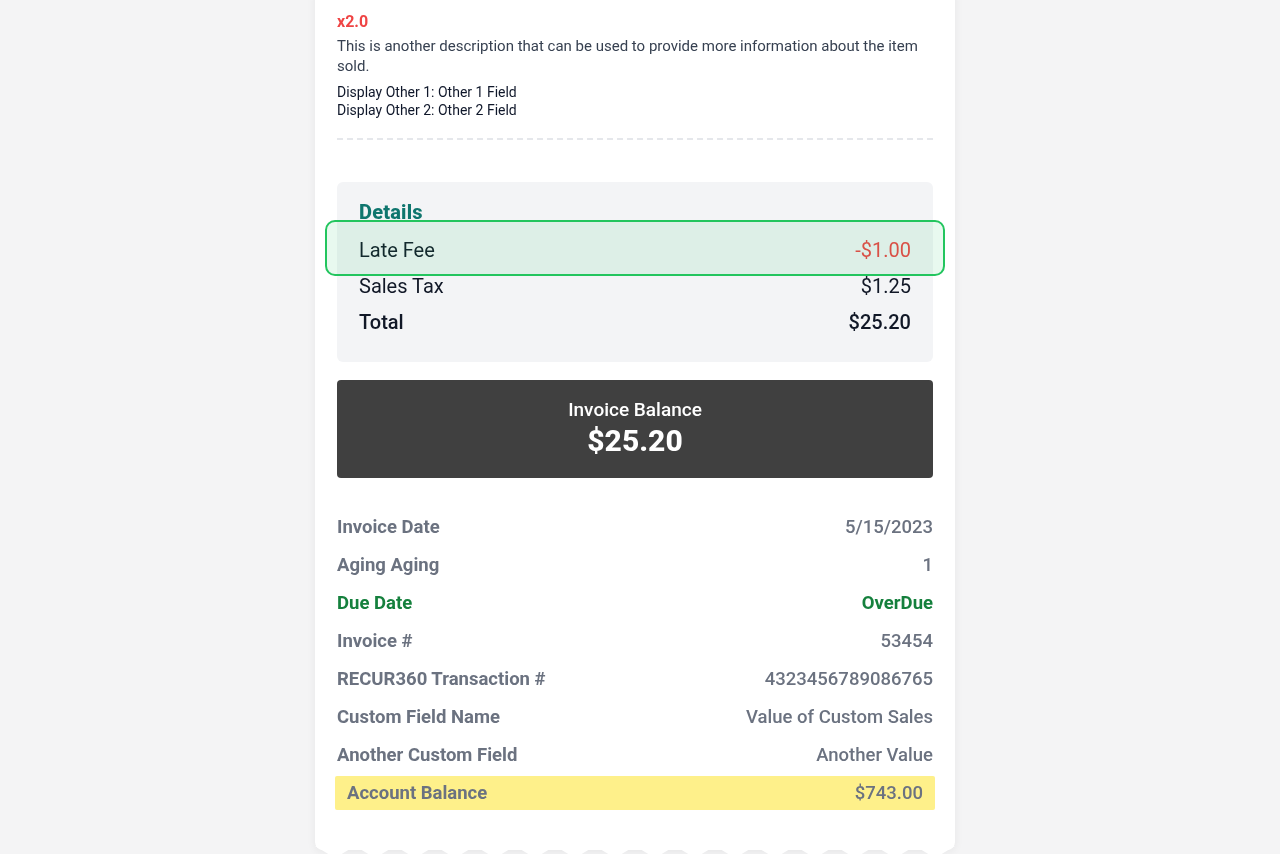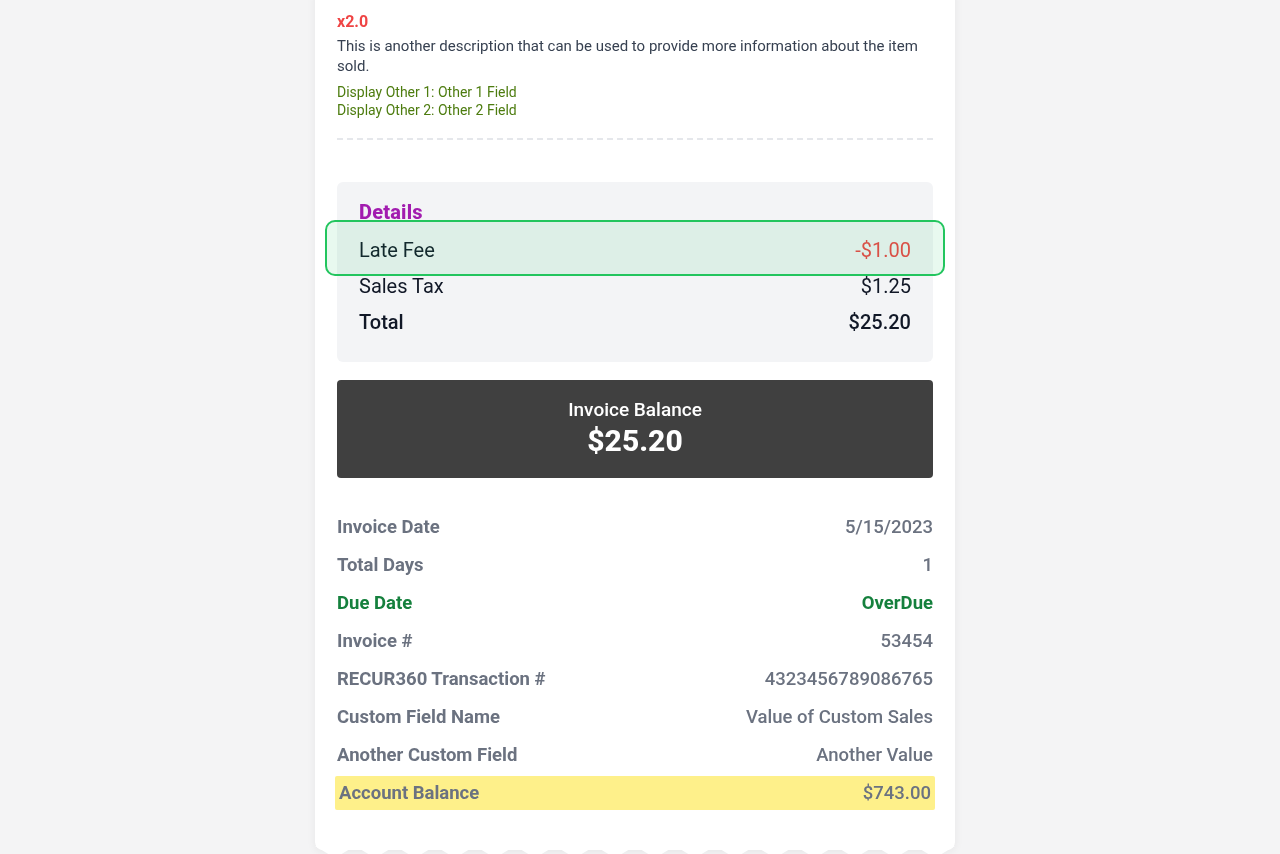"Display Other 1: Other 1" .other { color: #4d7c0f -> #0f172a }
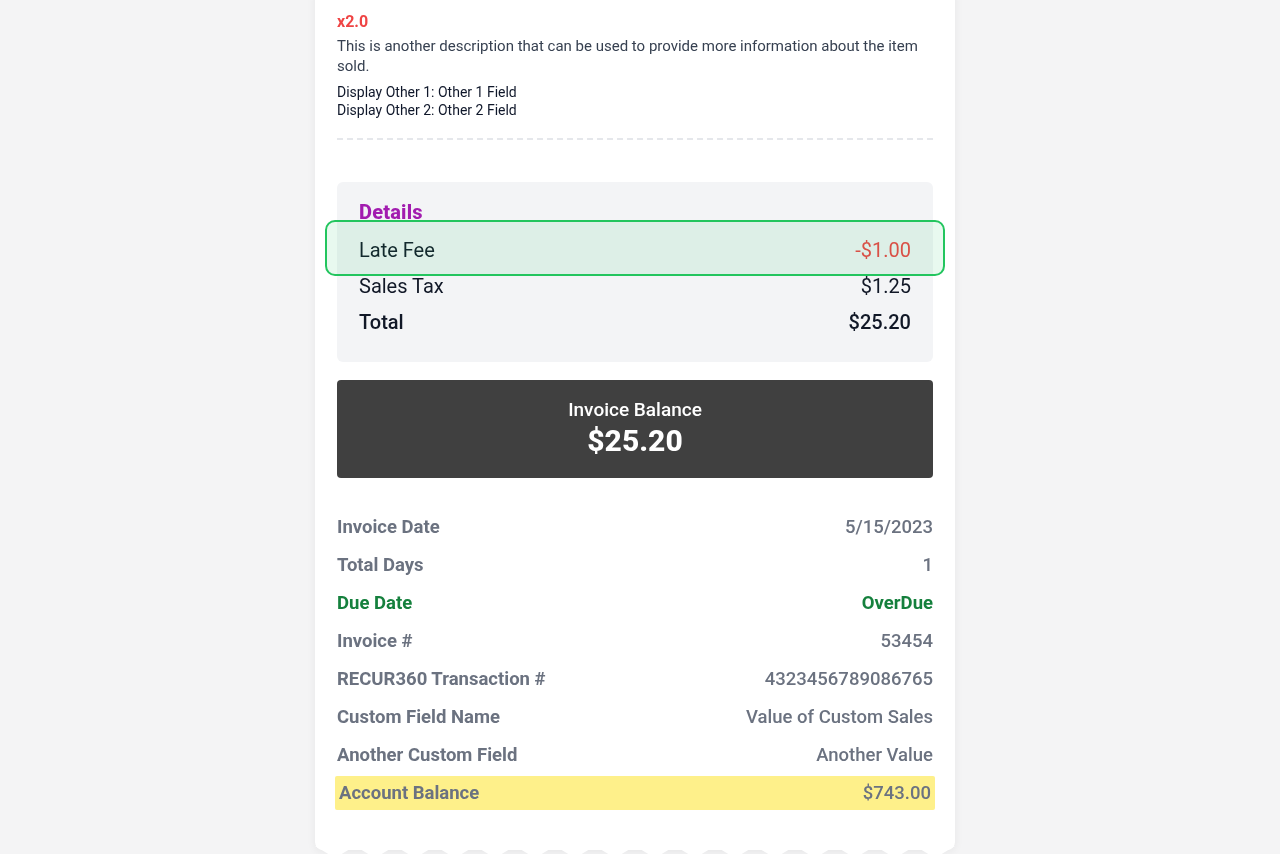"Details" .details-title { color: #a21caf -> #0f766e }
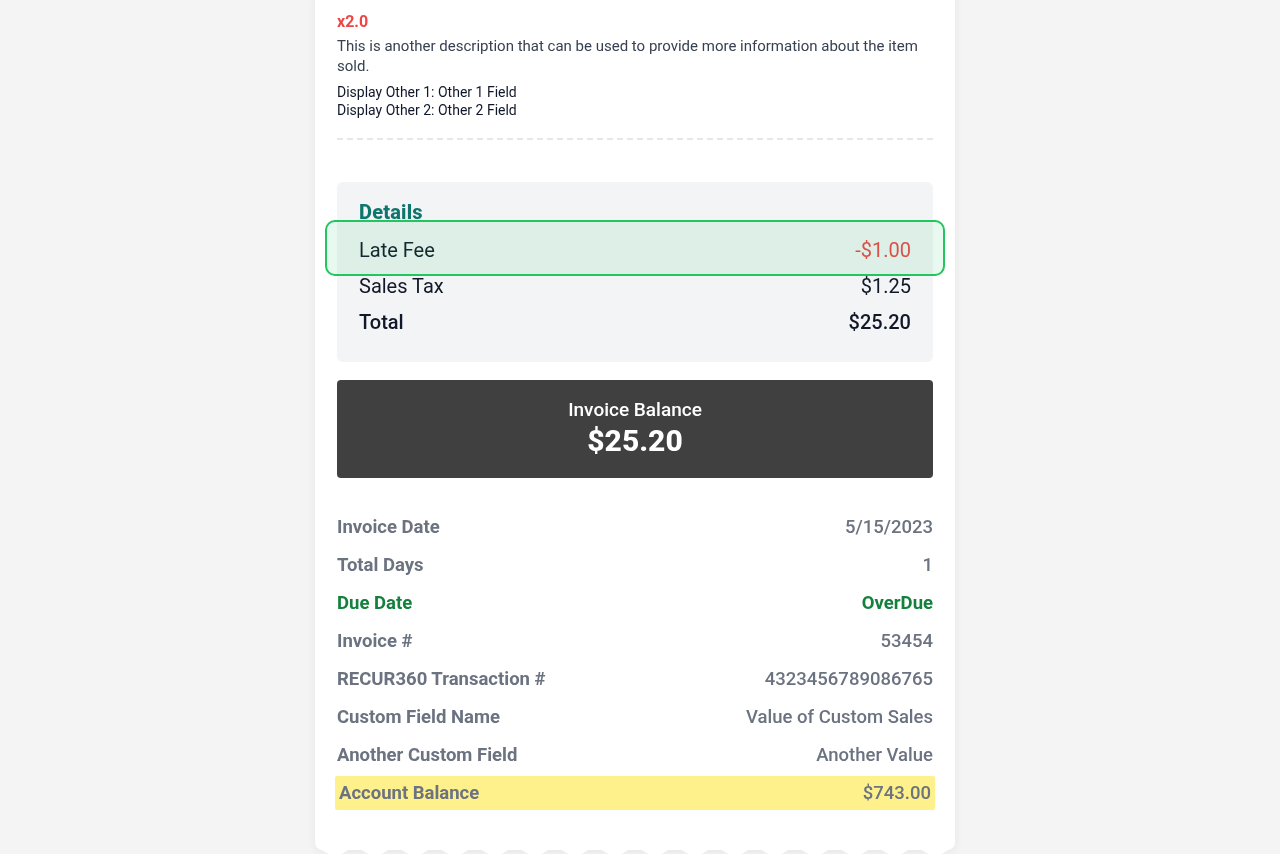"Total Days" span.mlabel { text: Total Days -> Aging Aging }
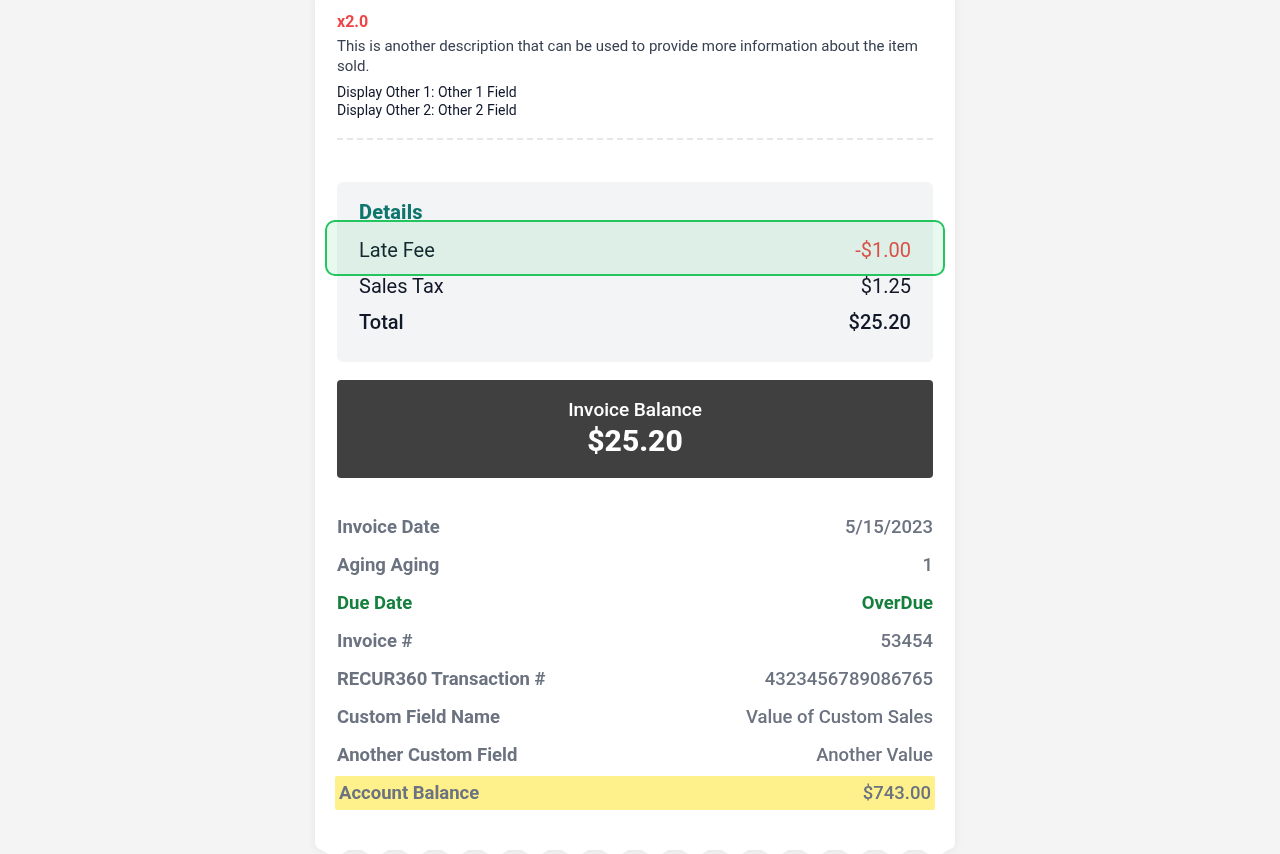"Account Balance" .meta-row.yellow { padding: 6px 4px -> 6px 12px }
